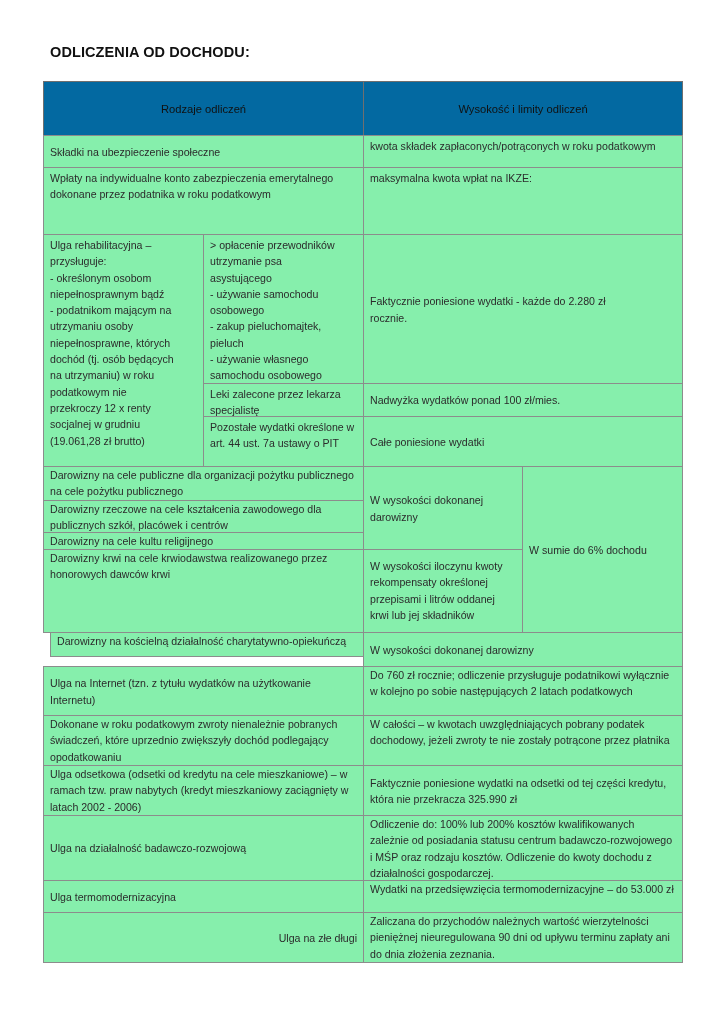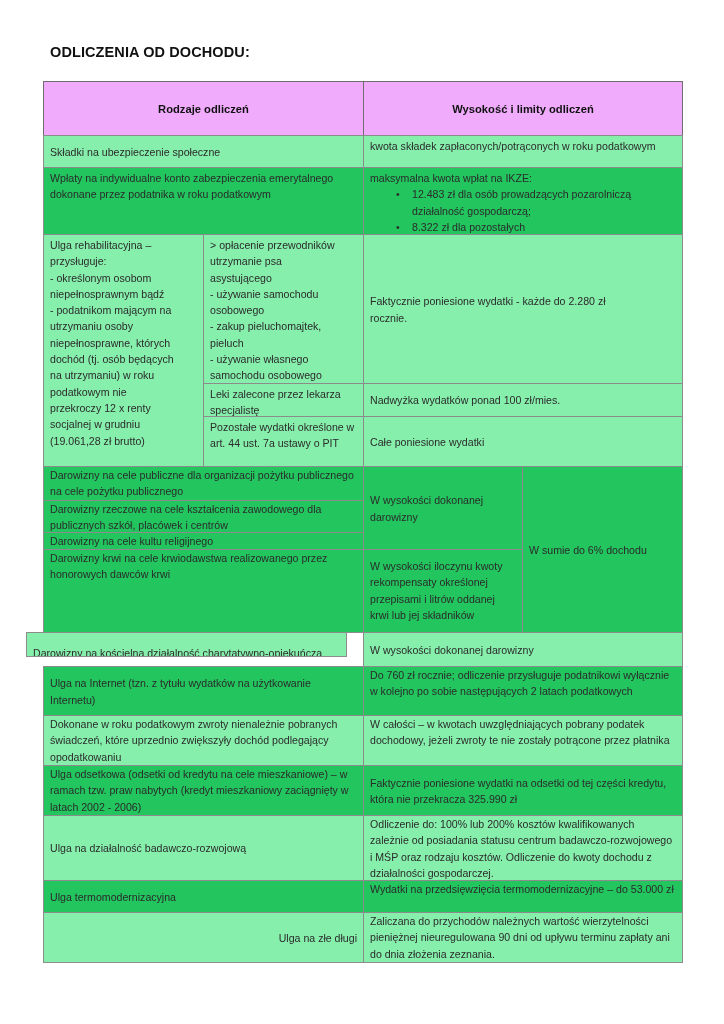"Rodzaje odliczeń" .head { background: #f0abfc -> #0369a1; font-weight: bold -> normal }
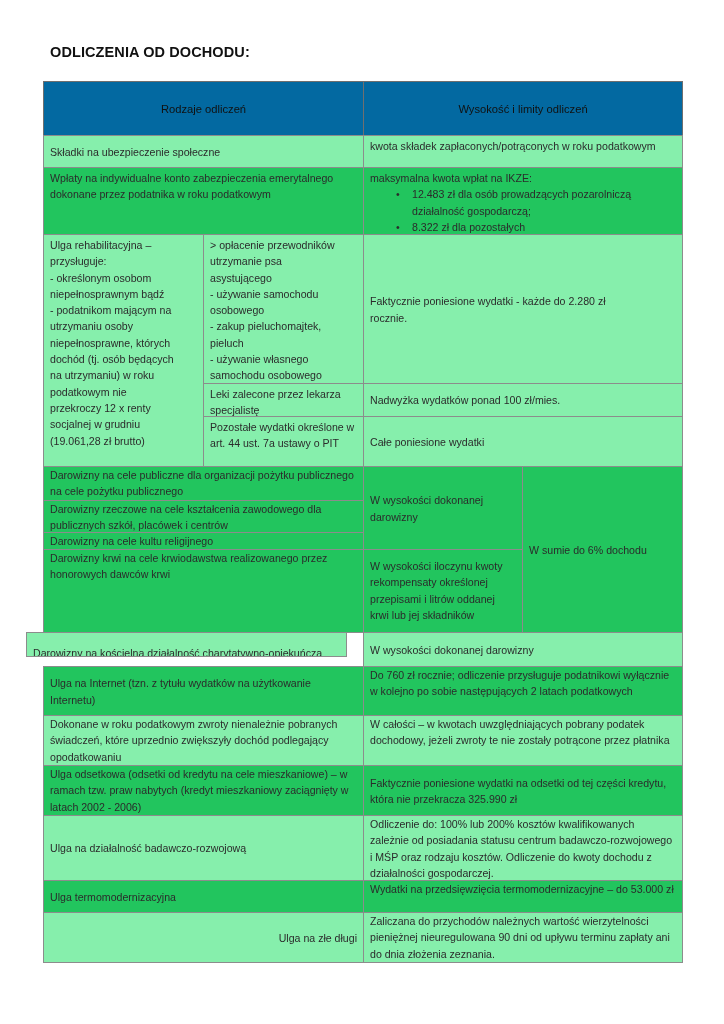"Wpłaty na indywidualne konto" .white { background: #22c55e -> #86efac }
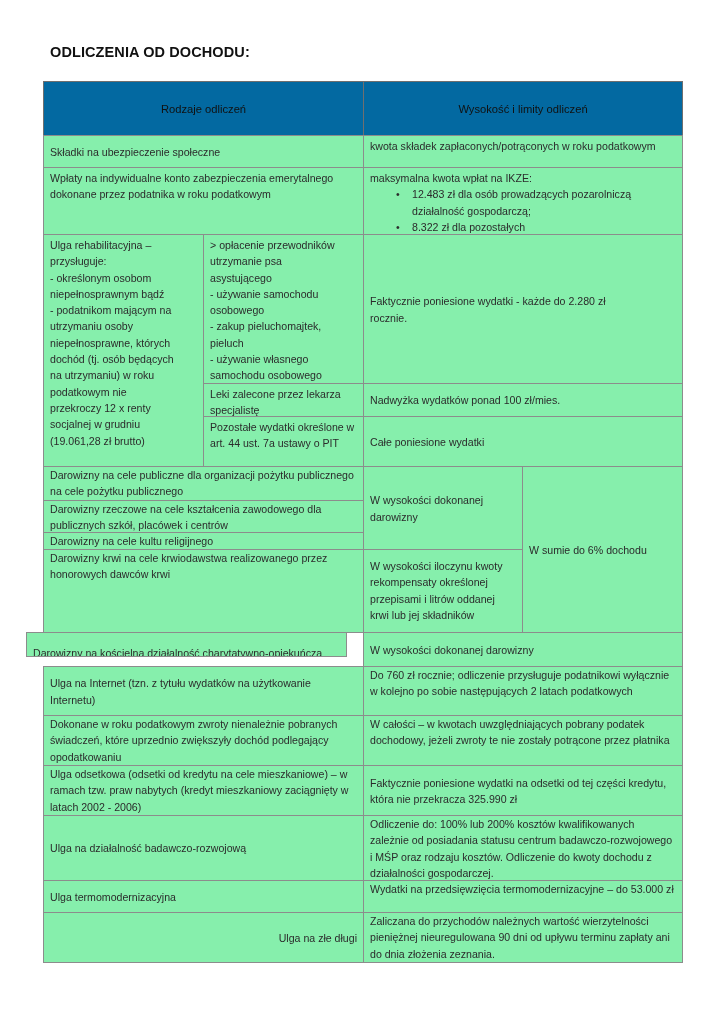"12.483 zł dla osób prowadzących" ul.b { html: <ul> <li>12.483 zł dla osób prowadzących pozarolniczą działalność gospodarczą;</li> <li>8.322 zł dla pozostałych</li> </ul> -> none }
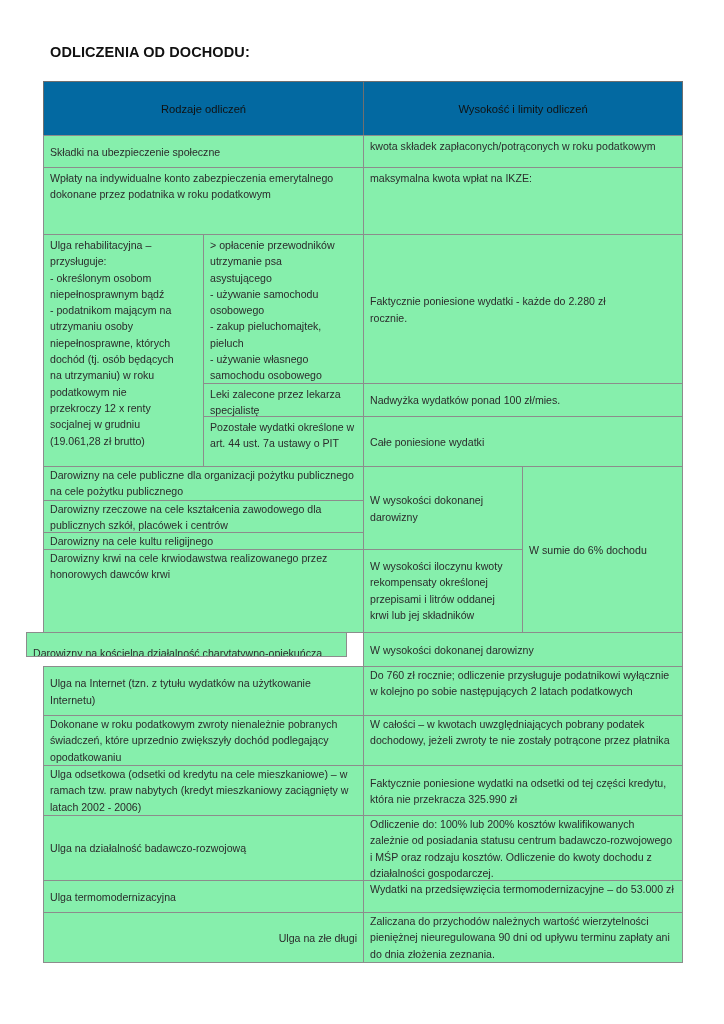"Darowizny na kościelną działalność" div.cell { left: 26px -> 50px; padding-top: 12px -> 0 }
